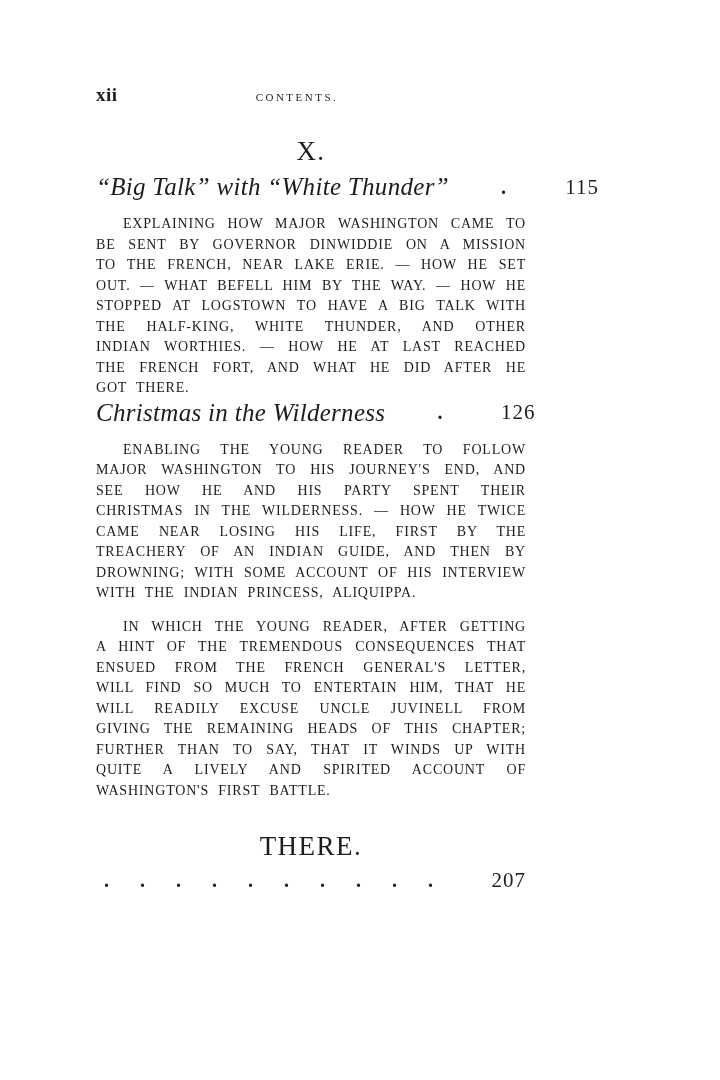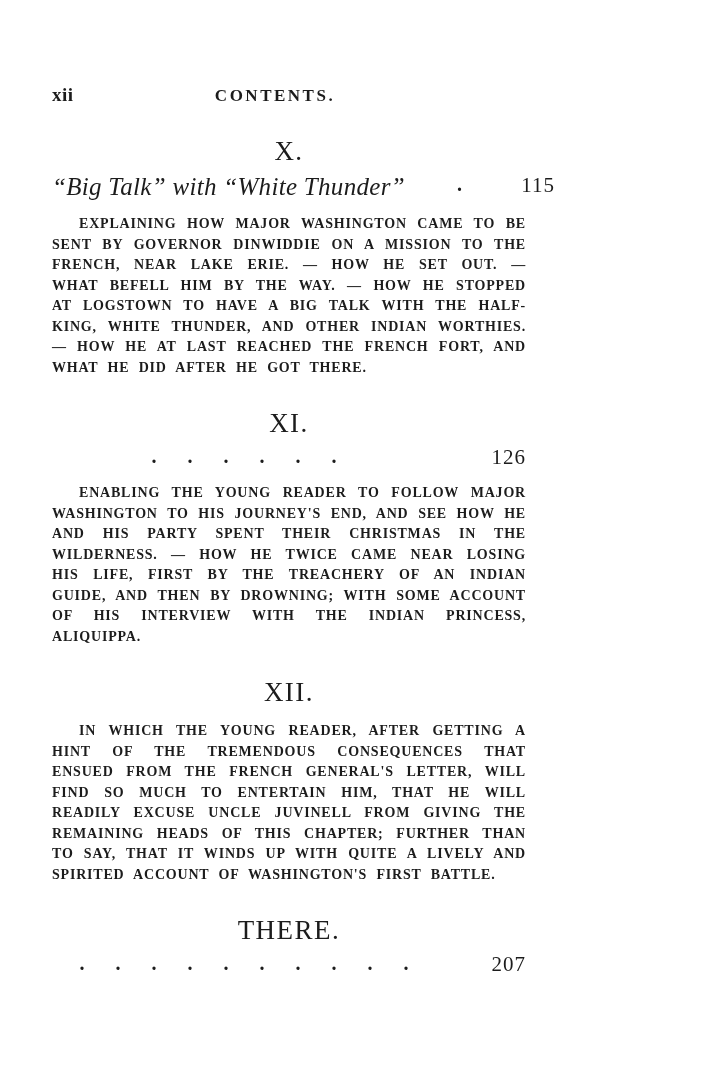"xii" .page { padding: 84px 72px 0 52px -> 84px 72px 0 96px }
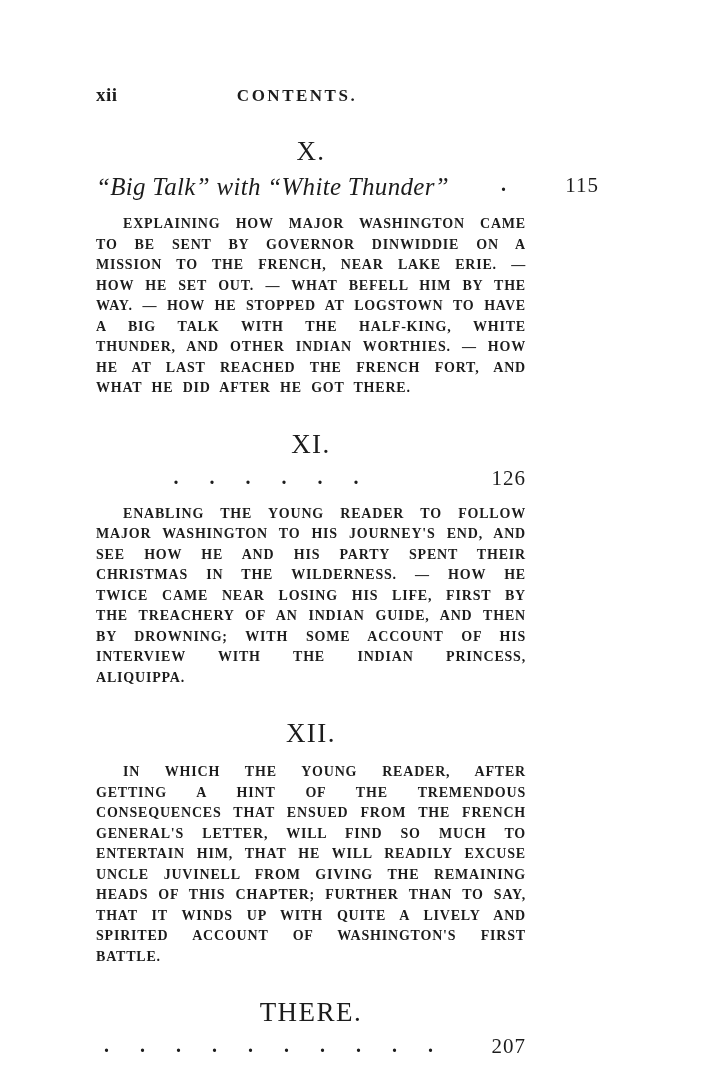"CONTENTS." .running-title { font-size: 17px -> 11px; font-weight: 700 -> 400 }
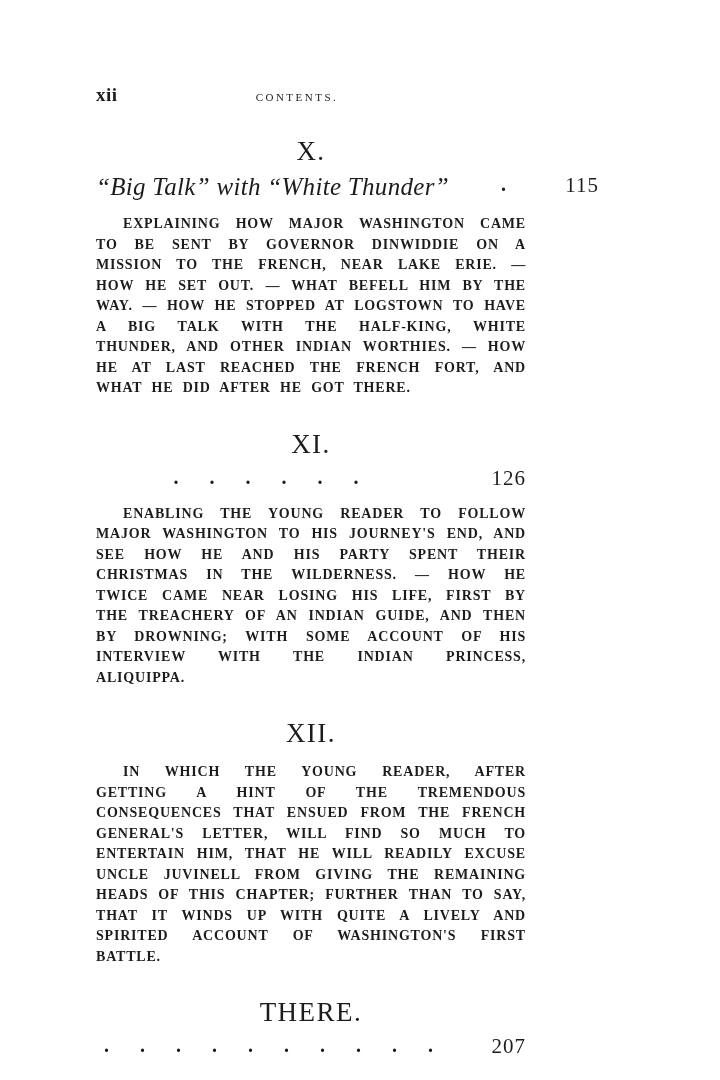"“Big Talk” with “White Thunder”" .toc-line { align-items: flex-start -> center }
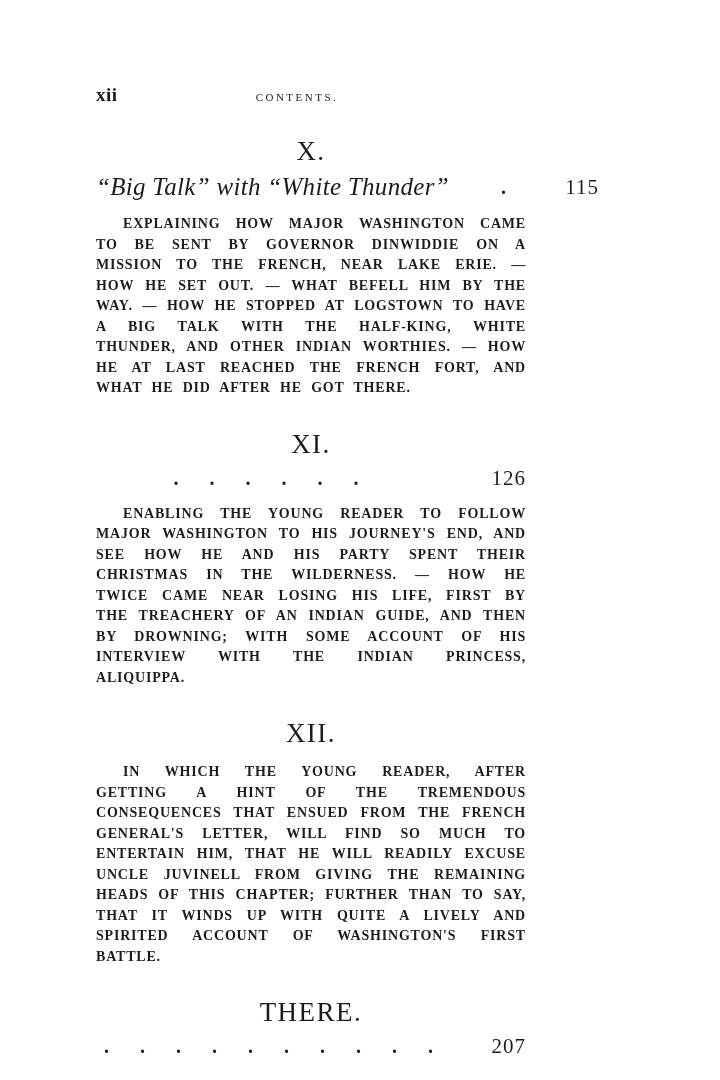"EXPLAINING HOW MAJOR WASHINGTON CAME" .summary { font-weight: 700 -> 400 }
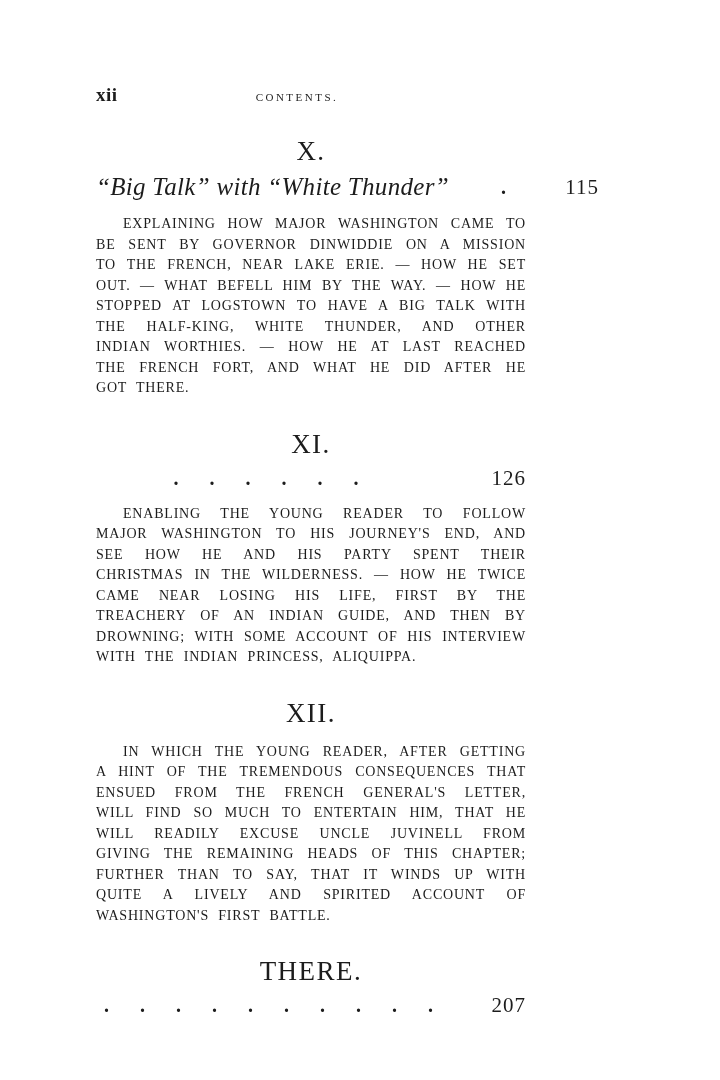"Christmas in the Wilderness" span.toc-title { html: none -> <span>Christmas in the Wilderness</span> }
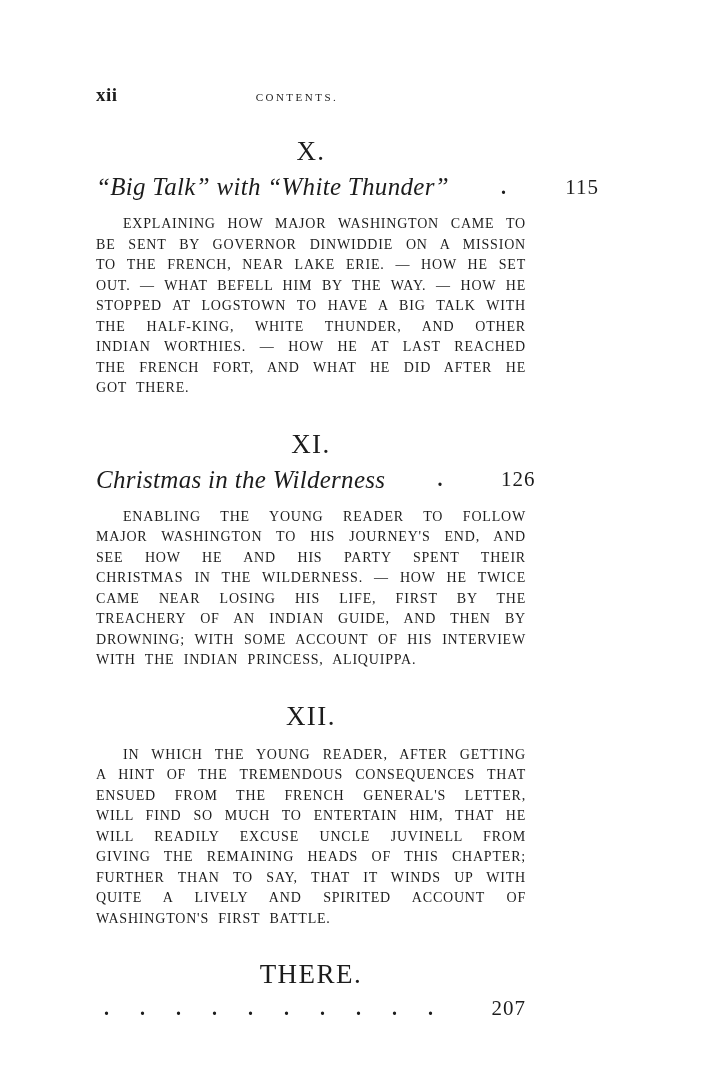"XI." div.chapter-numeral { html: <div>XI.</div> -> none }
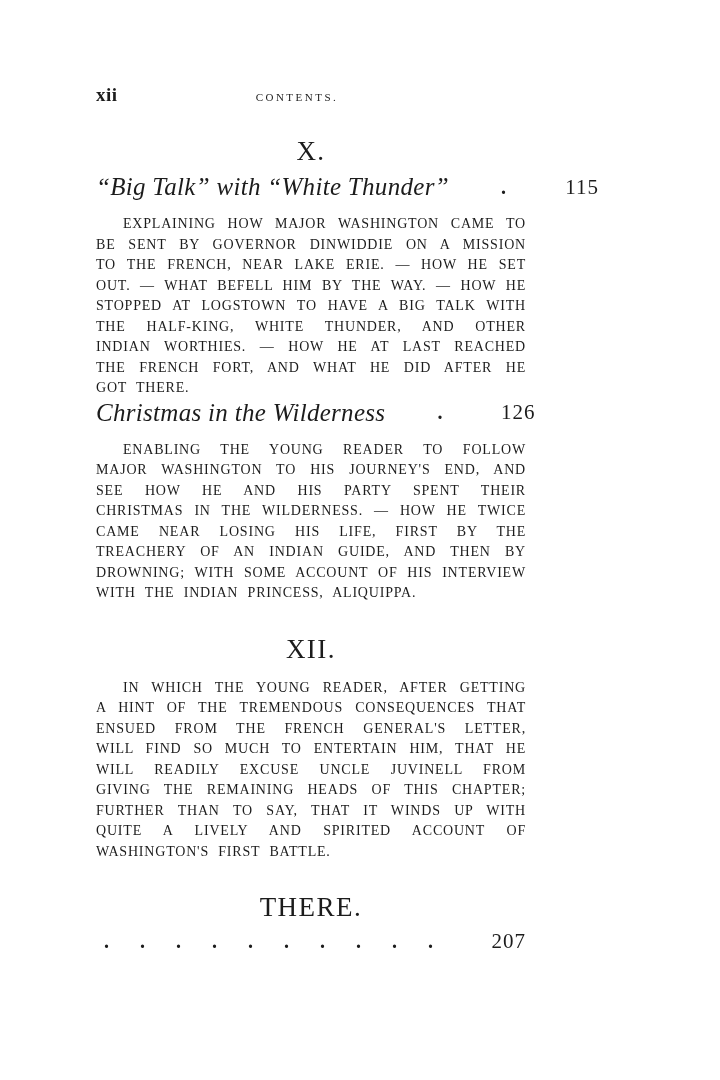"XII." div.chapter-numeral { html: <div>XII.</div> -> none }
